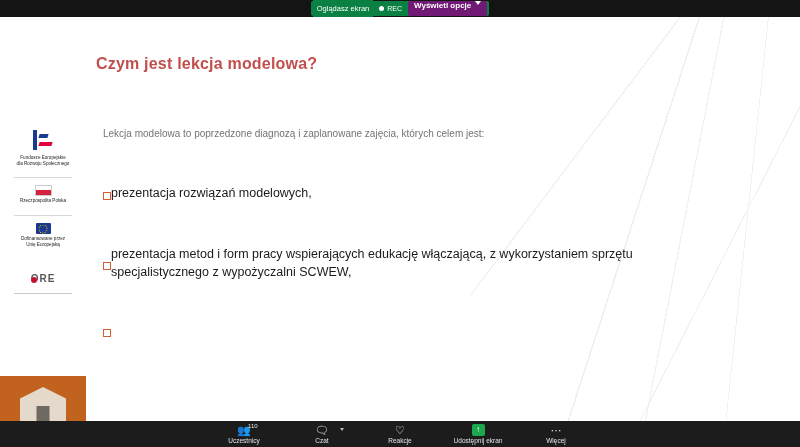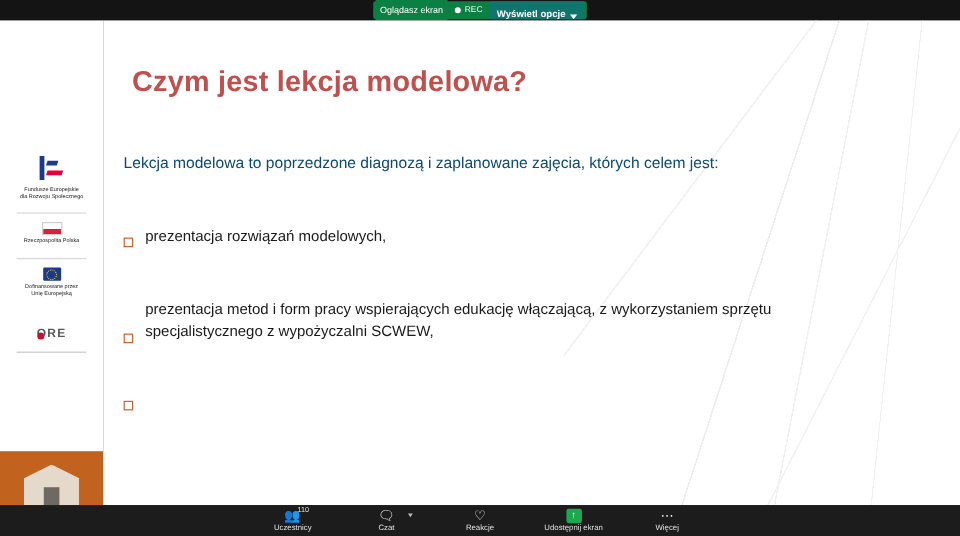"Wyświetl opcje" #opts-seg { align-items: flex-end -> flex-start; background: #0f766e -> #701a75 }
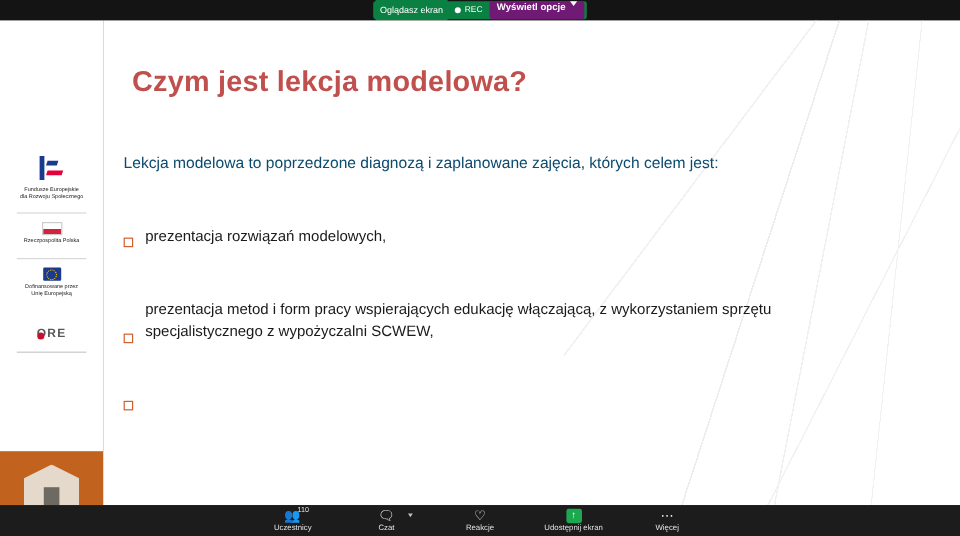"Czym jest lekcja modelowa?" #slide-title { font-size: 24px -> 16px; left: 24px -> 10px }
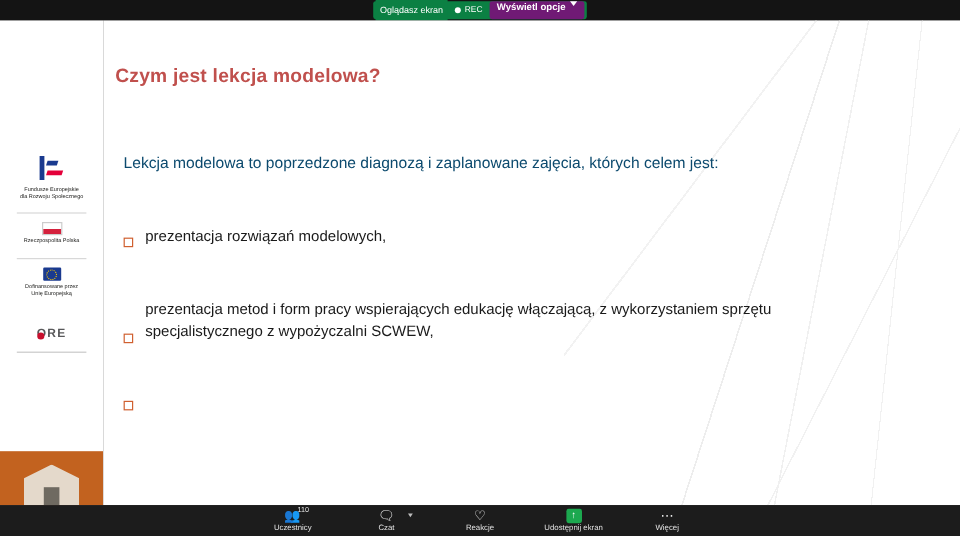"Lekcja modelowa to poprzedzone diagnozą" #lead { color: #0c4a6e -> #737373; font-size: 13px -> 10px }
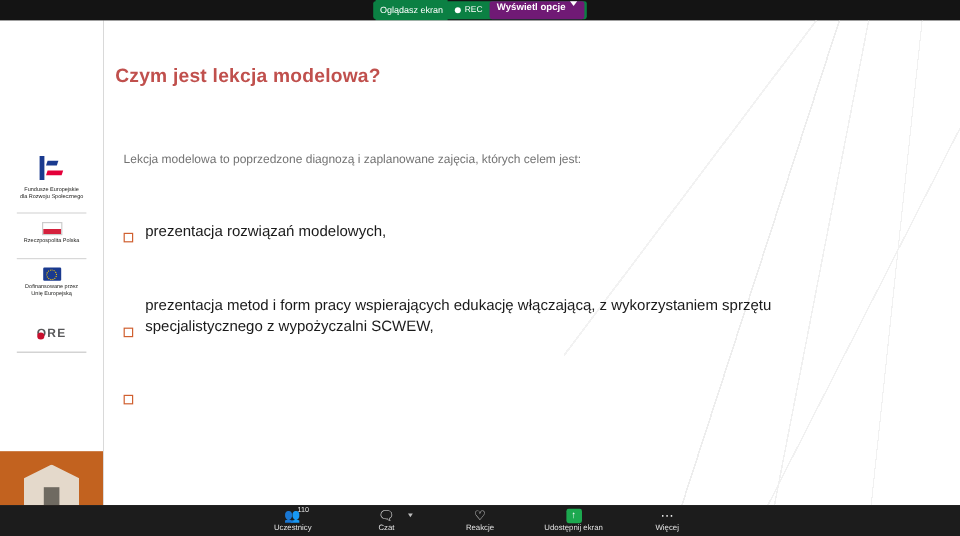"prezentacja rozwiązań modelowych," .bullet-row { align-items: flex-end -> center; gap: 10px -> none }
